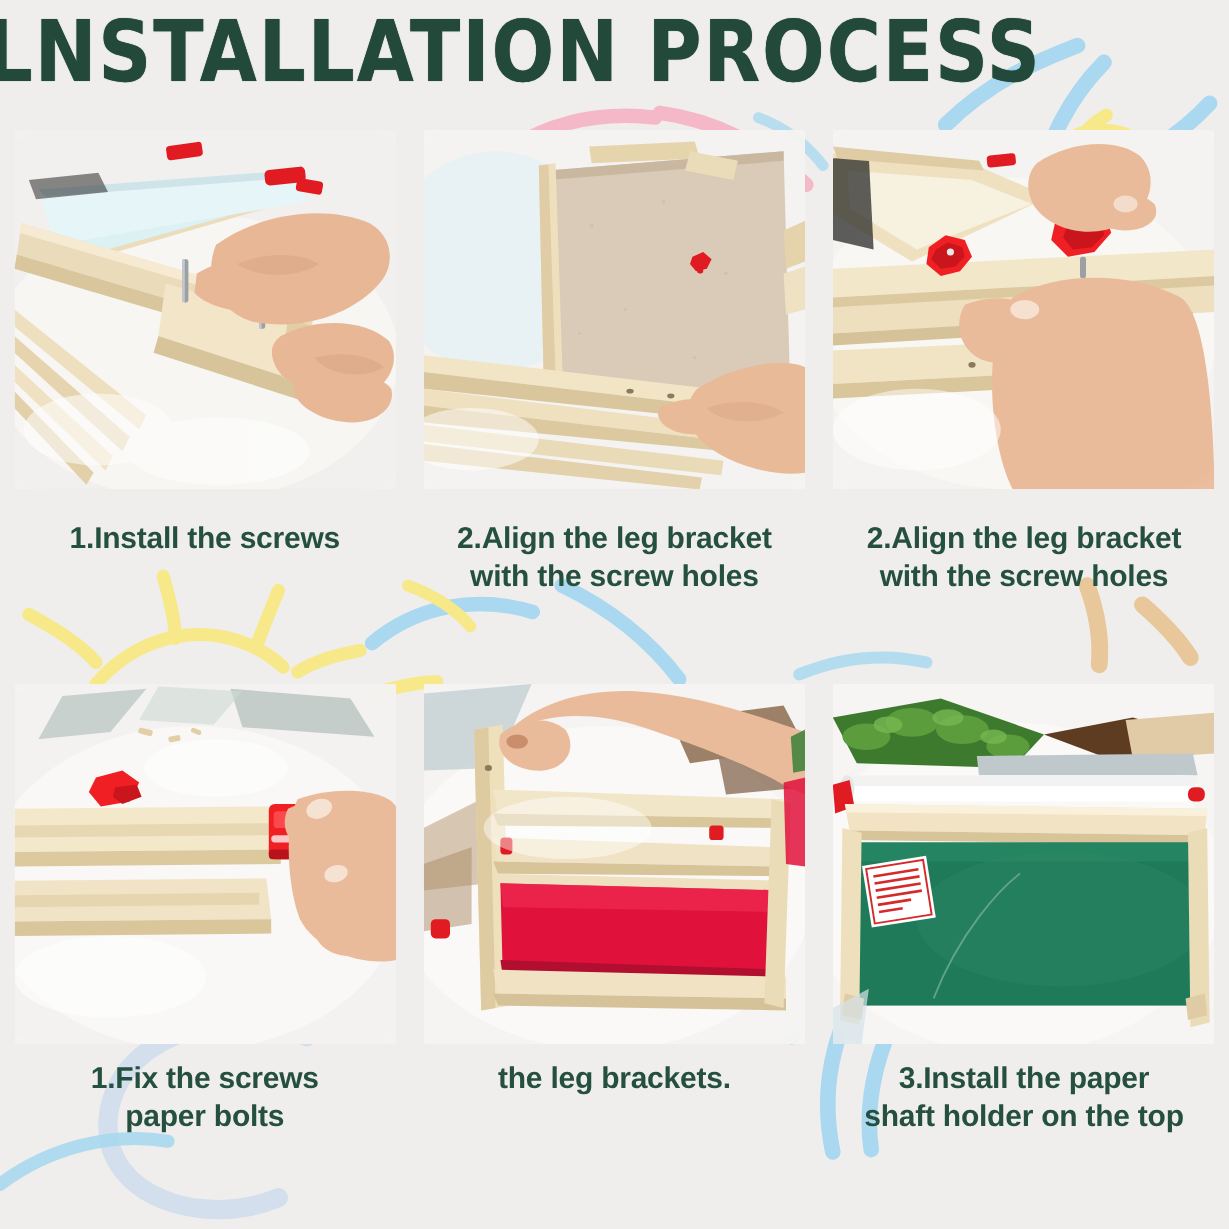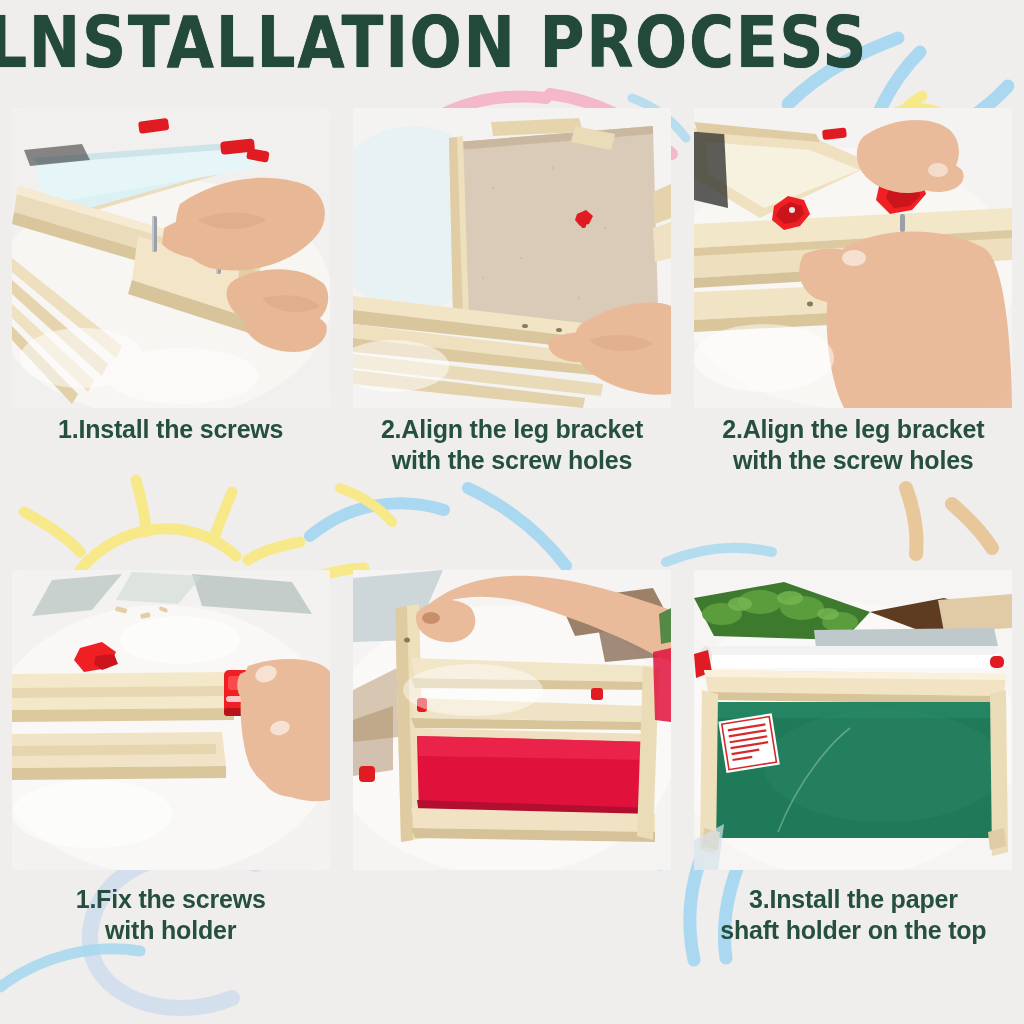"1.Install the screws" .caption { margin-top: 6px -> 26px }
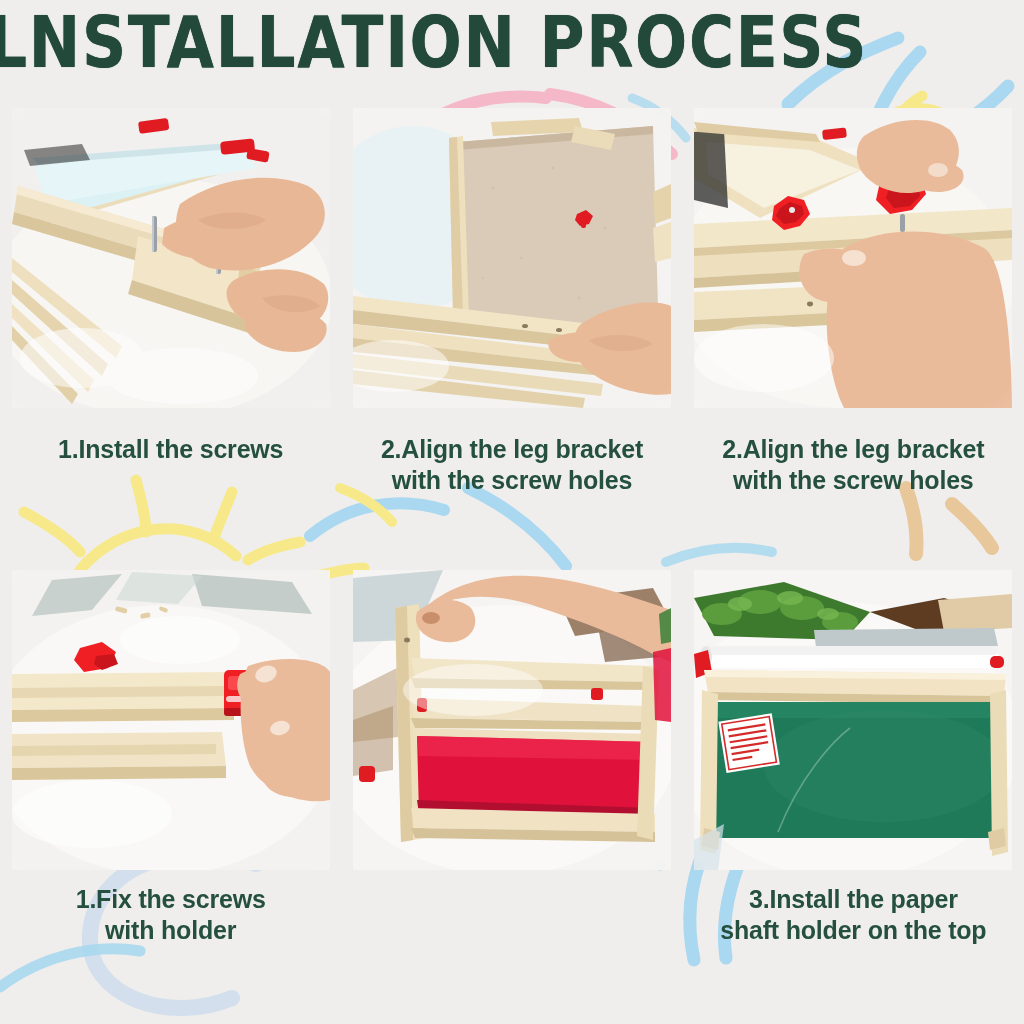"the leg brackets." span.ln { html: none -> <span>the leg brackets.</span> }
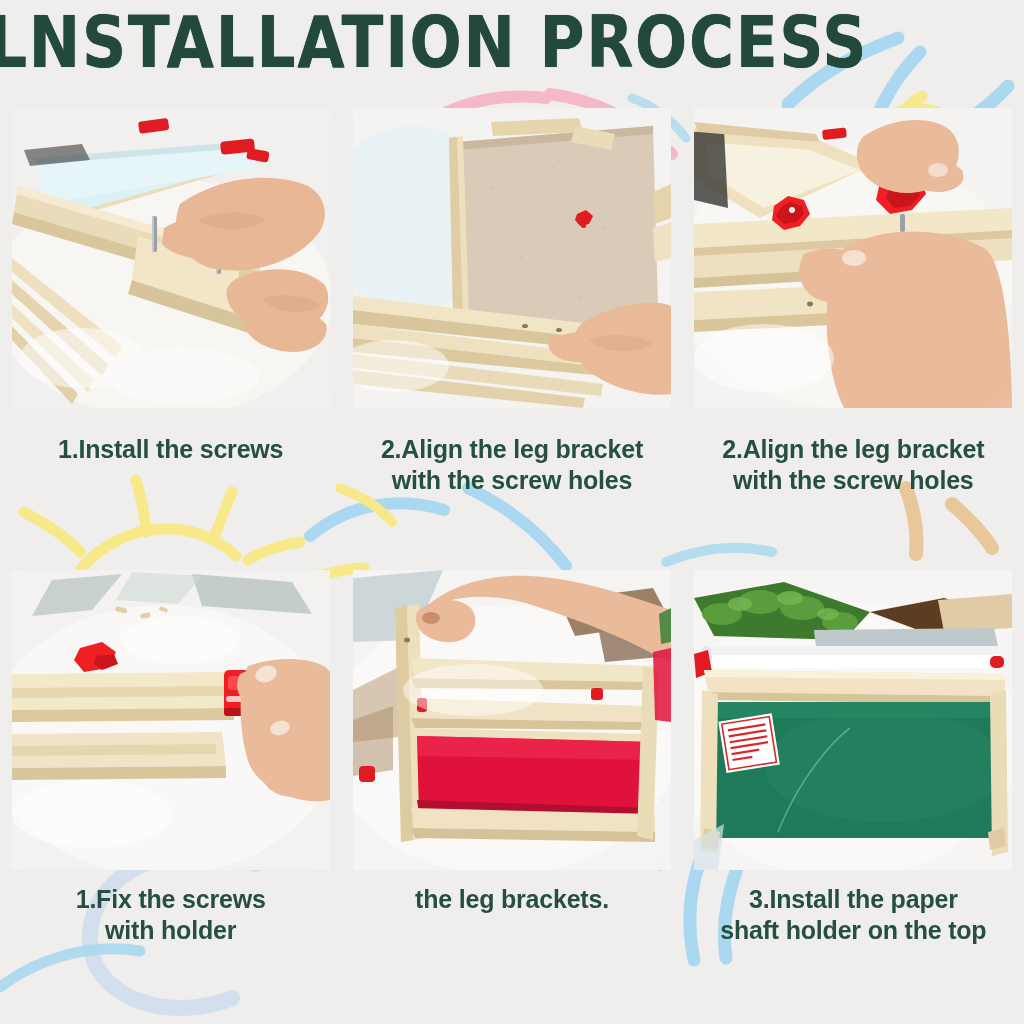"with holder" span.ln { text: with holder -> paper bolts }
